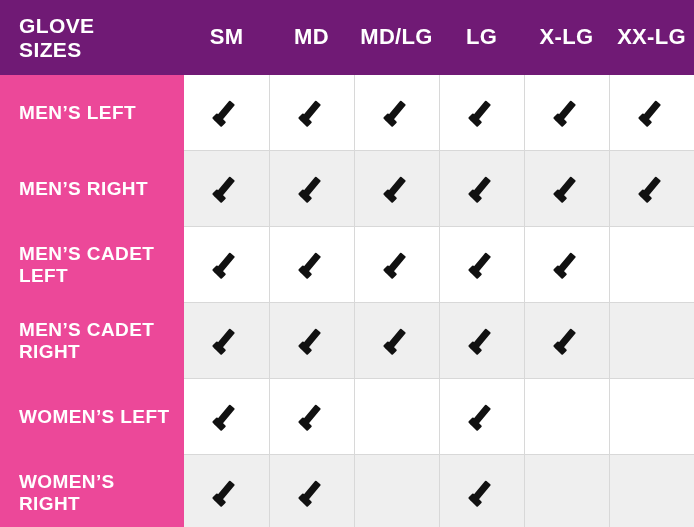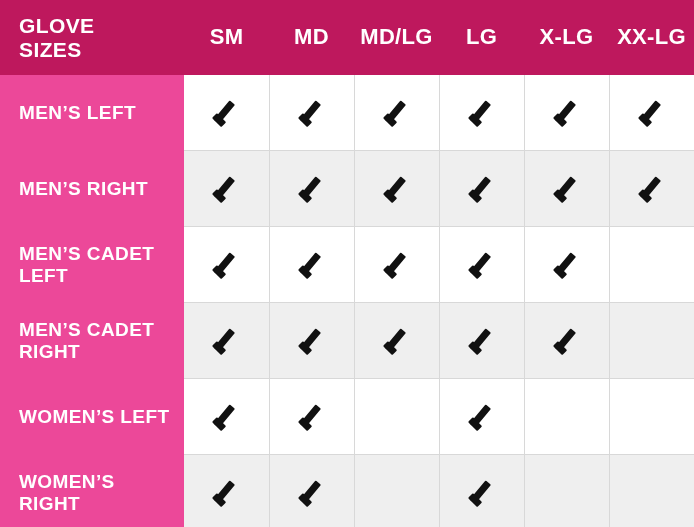"GLOVE SIZES" thead th { background: #be185d -> #701a75 }
